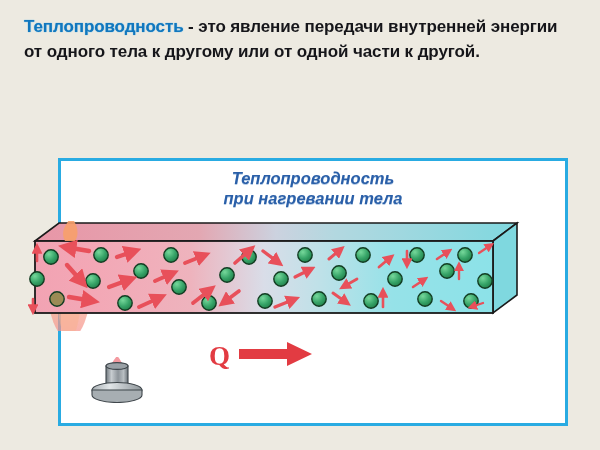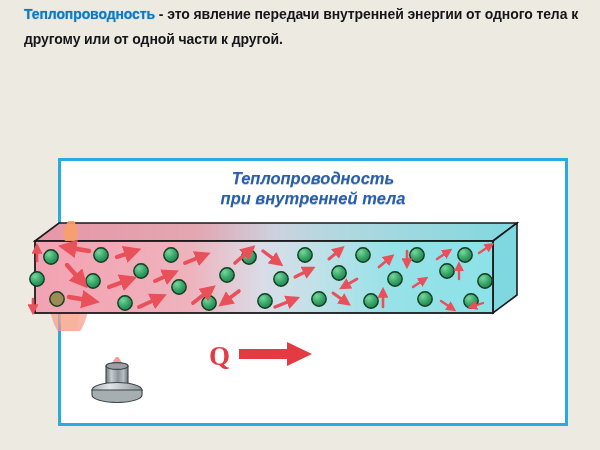"Теплопроводность - это явление передачи" #header-text { font-size: 14px -> 17px; top: 2px -> 14px }
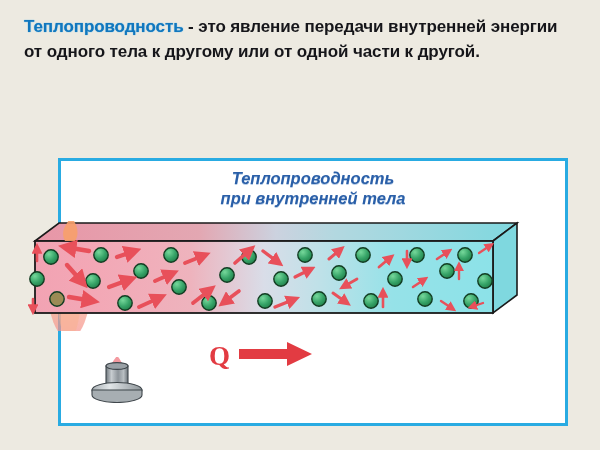"при внутренней тела" div { text: внутренней -> нагревании }
